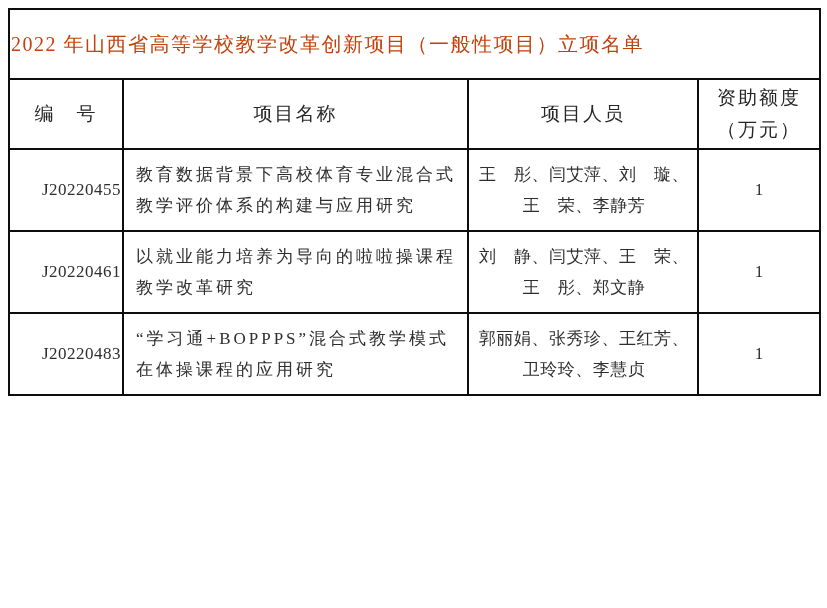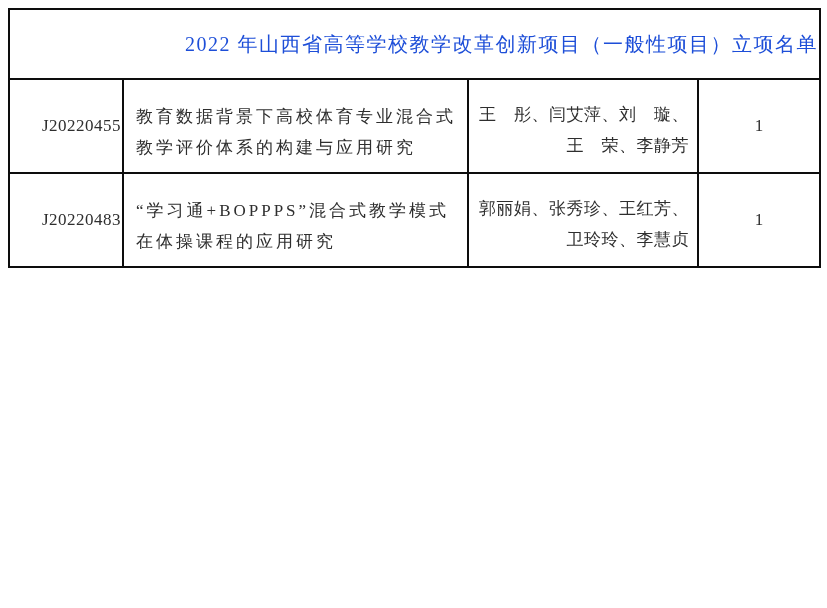"2022 年山西省高等学校教学改革创新项目（一般性项目）立项名单" .title-cell { color: #1d4ed8 -> #c2410c; text-align: right -> left }
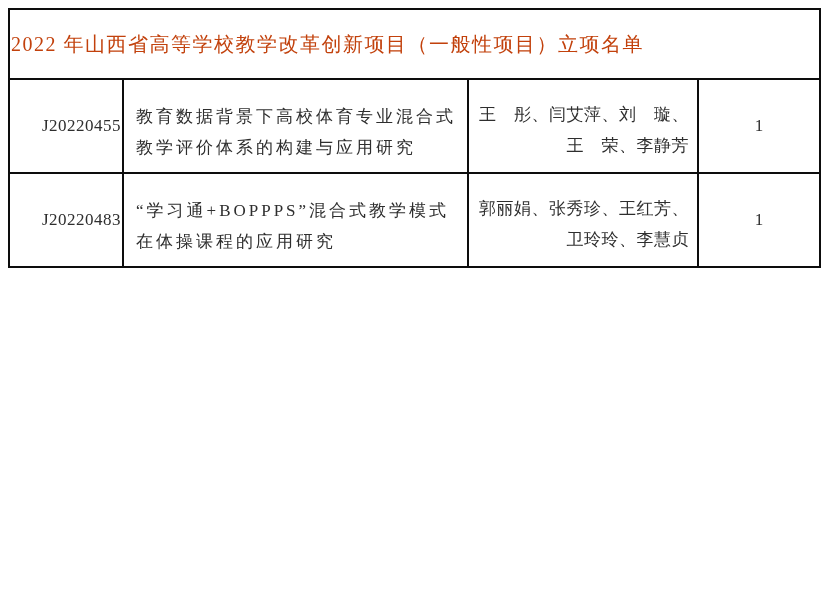"编 号" tr.head-row { html: none -> <tr> <th>编 号</th> <th>项目名称</th> <th>项目人员</th> <th> <div>资助额度</div> <div>（万元）</div> </th> </tr> }
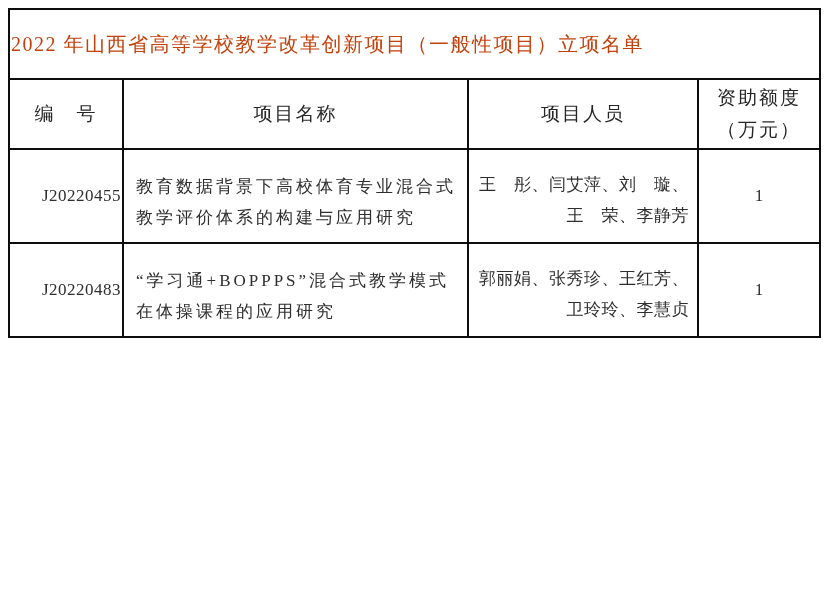"教育数据背景下高校体育专业混合式教学评价体系的构建与应用研究" .cell-name { padding: 16px 10px 4px 12px -> 4px 10px 4px 12px }
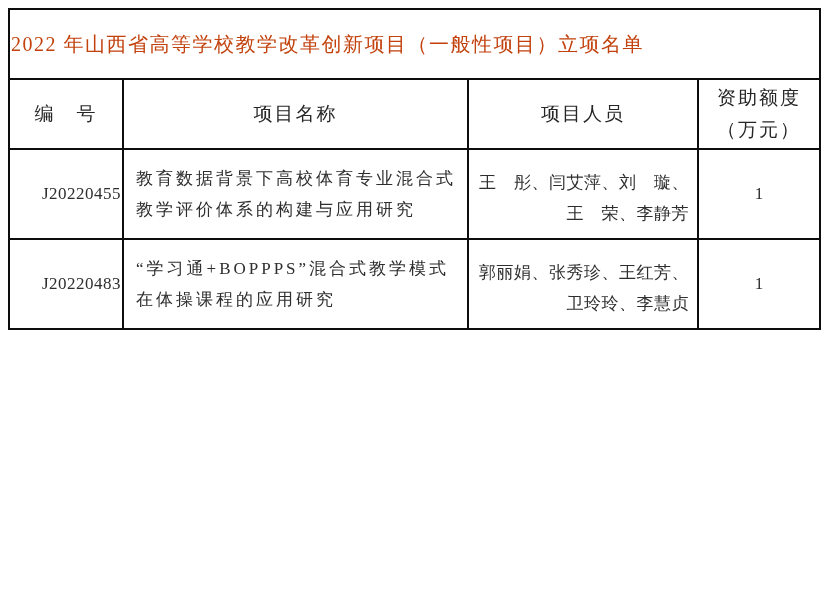"王 彤、闫艾萍、刘 璇、王 荣、李静芳" .cell-personnel { padding: 12px 8px 4px 10px -> 4px 8px 4px 10px; text-align: right -> center }
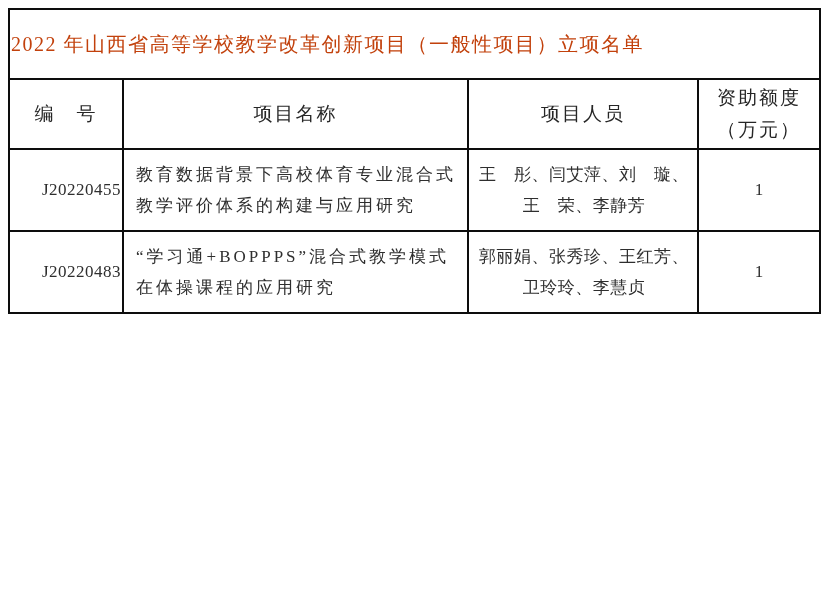"J20220461" tr.data-row { html: none -> <tr> <td>J20220461</td> <td>以就业能力培养为导向的啦啦操课程教学改革研究</td> <td>刘 静、闫艾萍、王 荣、王 彤、郑文静</td> <td>1</td> </tr> }
